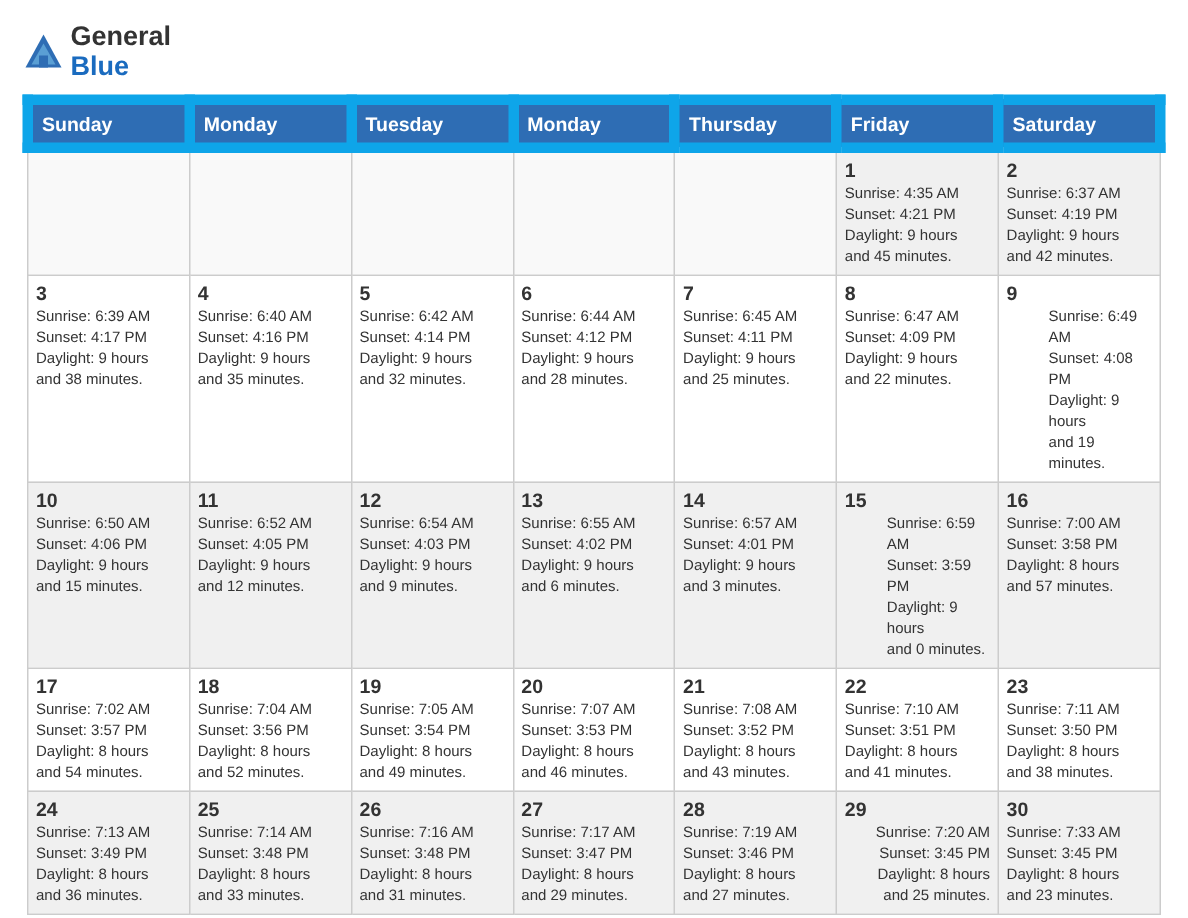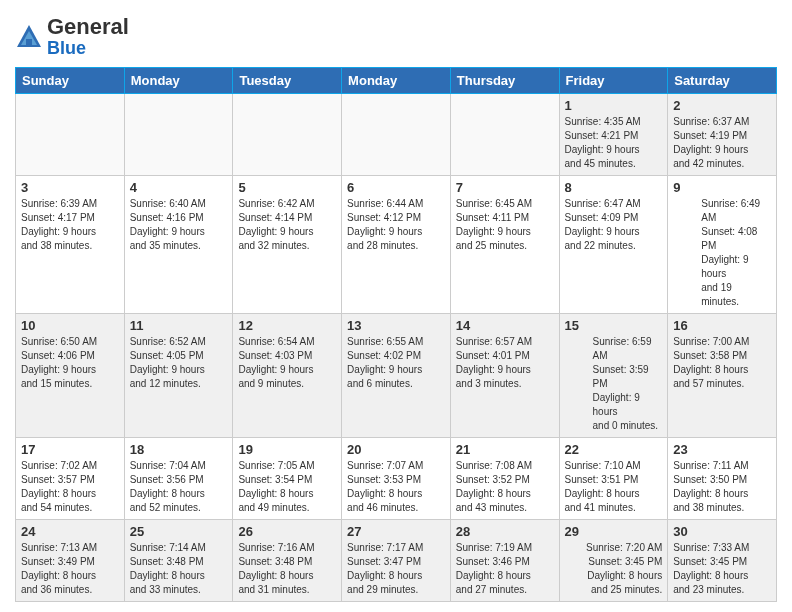"General" .logo-general { font-size: 22px -> 18px }
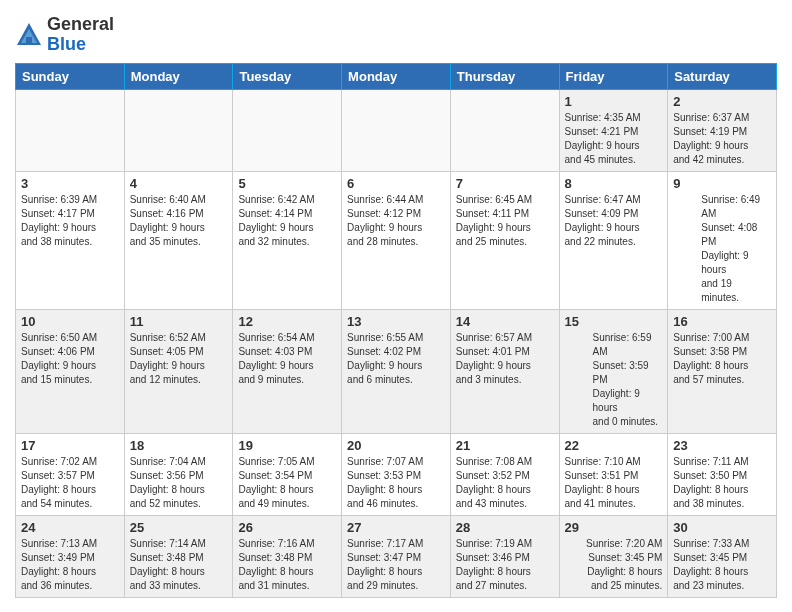"Sunday" .calendar th { border: 1px solid #0ea5e9 -> 7px solid #0ea5e9 }
